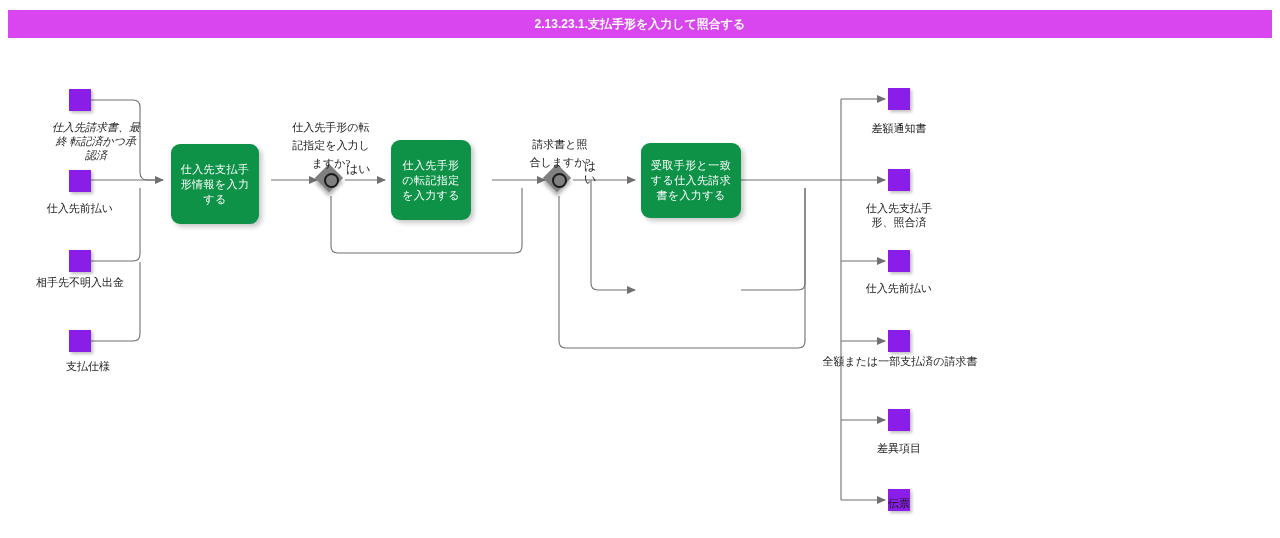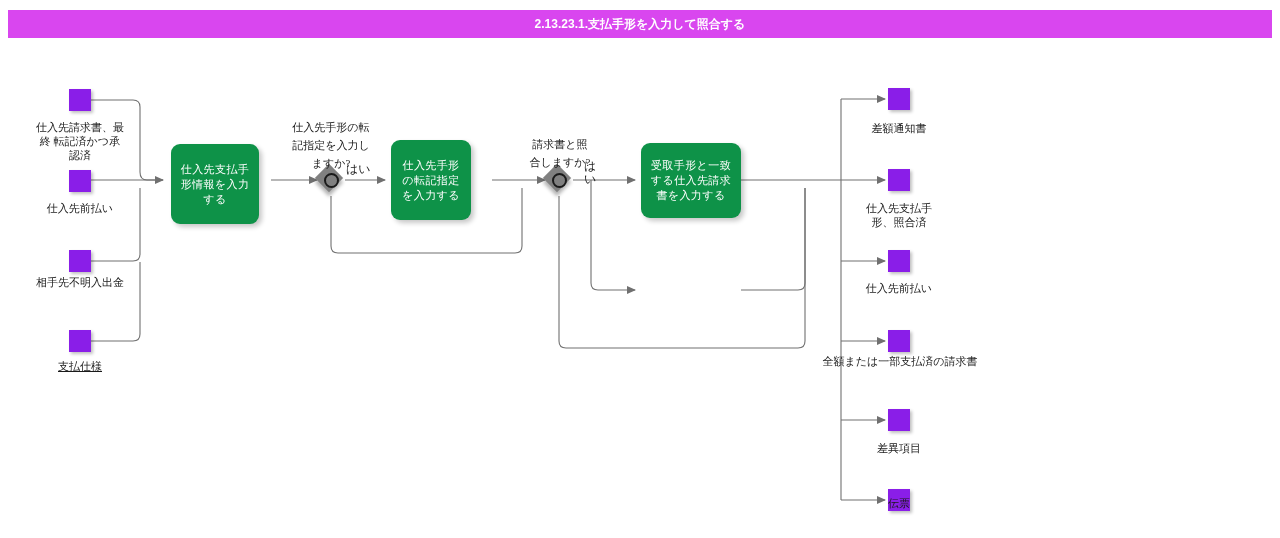"仕入先請求書、最" div.obj-label { font-style: none -> italic; left: 20px -> 36px }
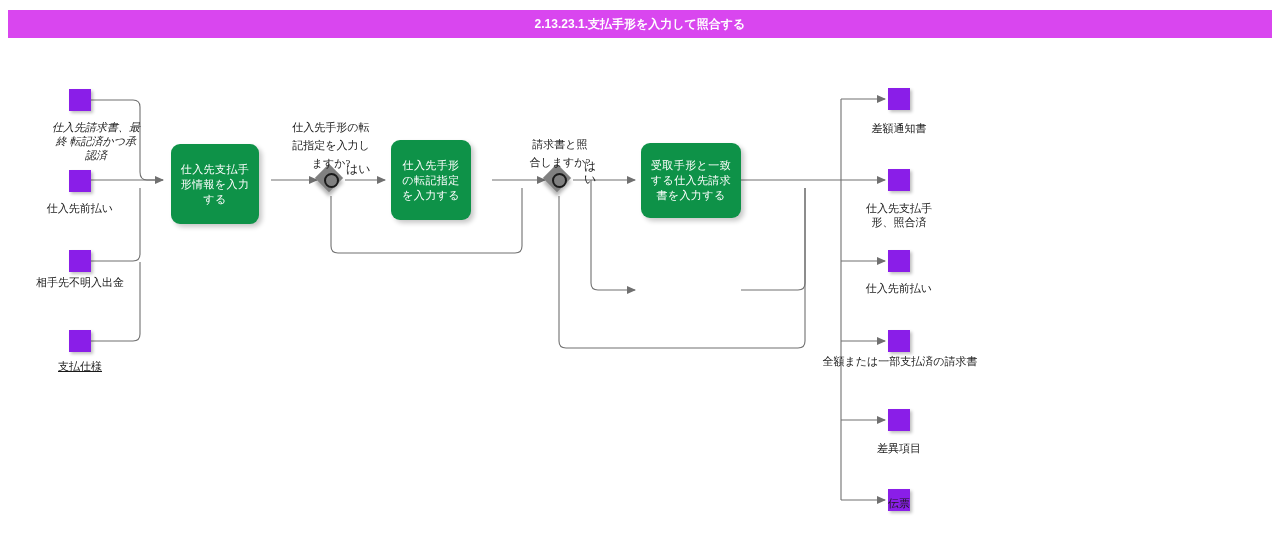"支払仕様" div.obj-label { left: 20px -> 28px; text-decoration: underline -> none }
